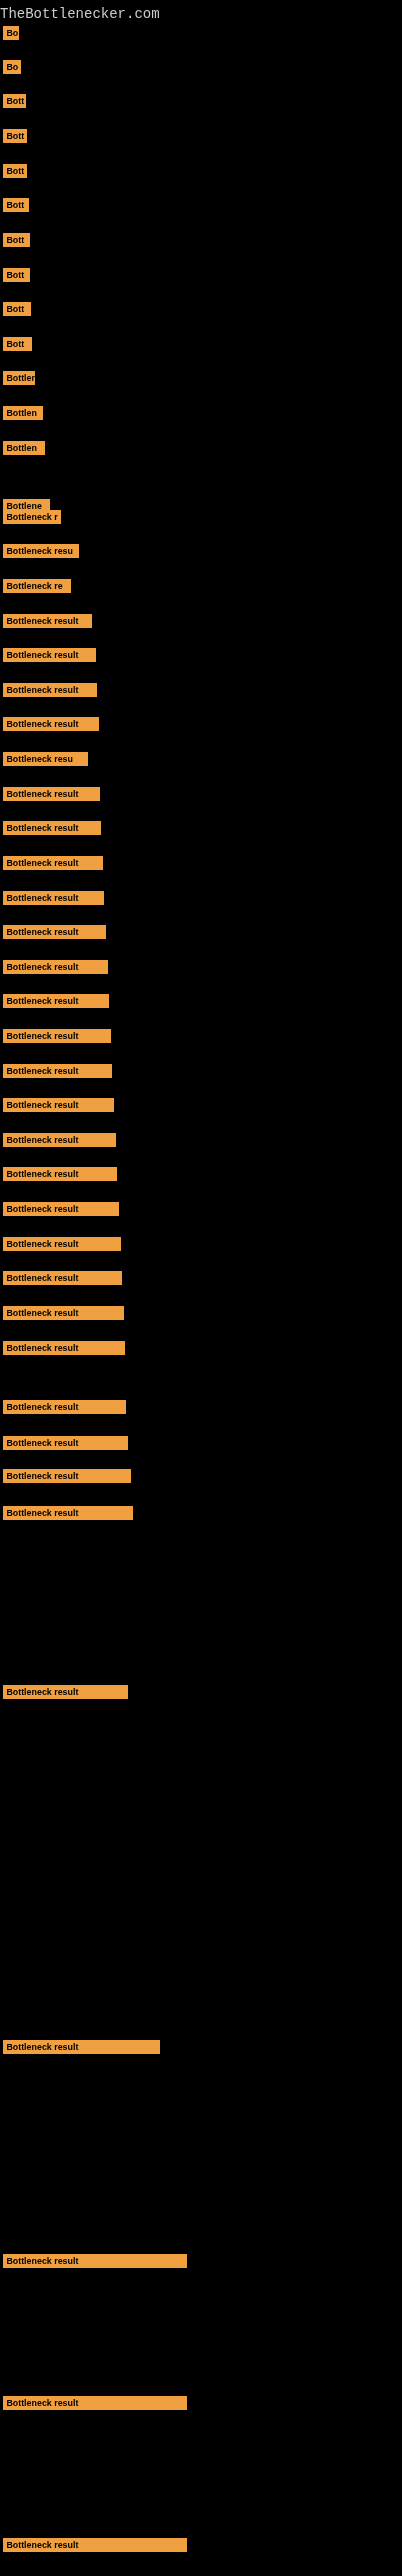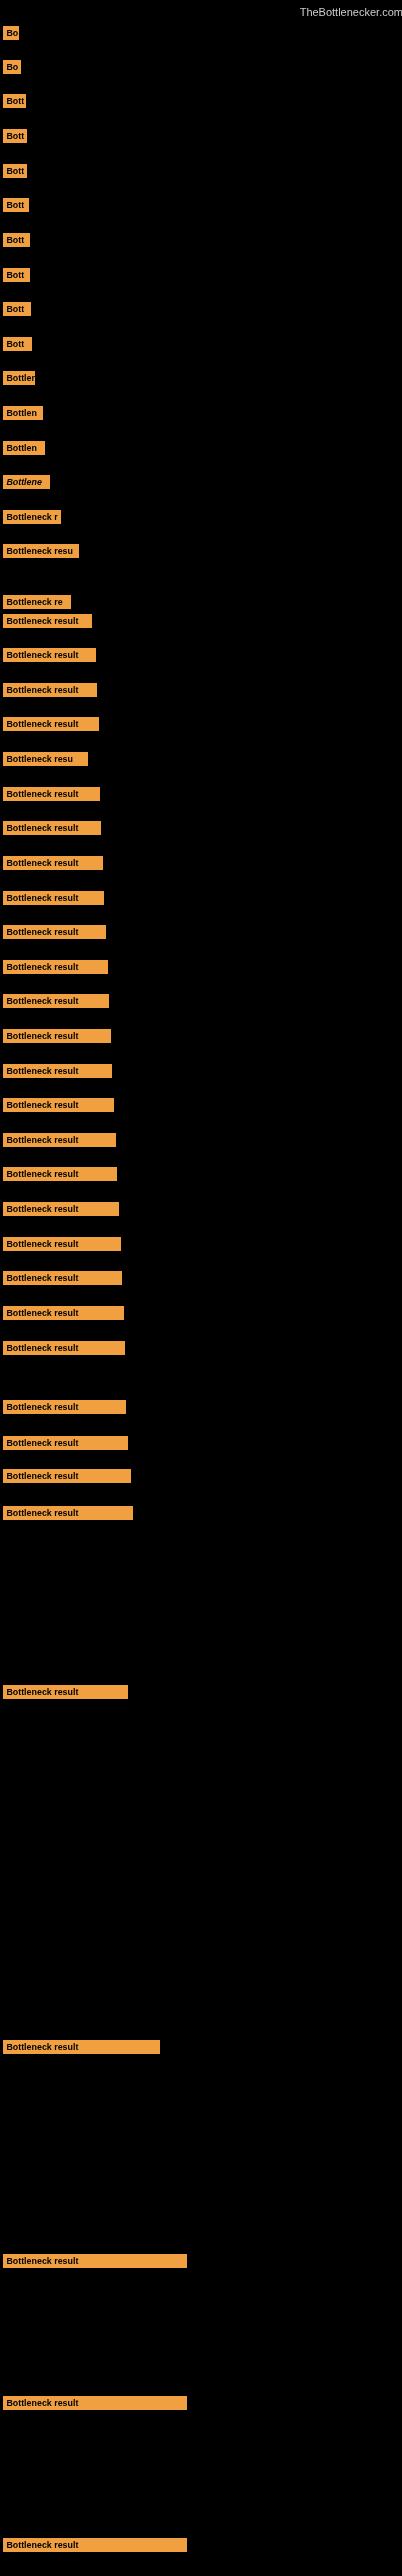"TheBottlenecker.com" .site-title { font-family: none -> Liberation Mono, monospace; font-size: 11px -> 14px; text-align: right -> left }
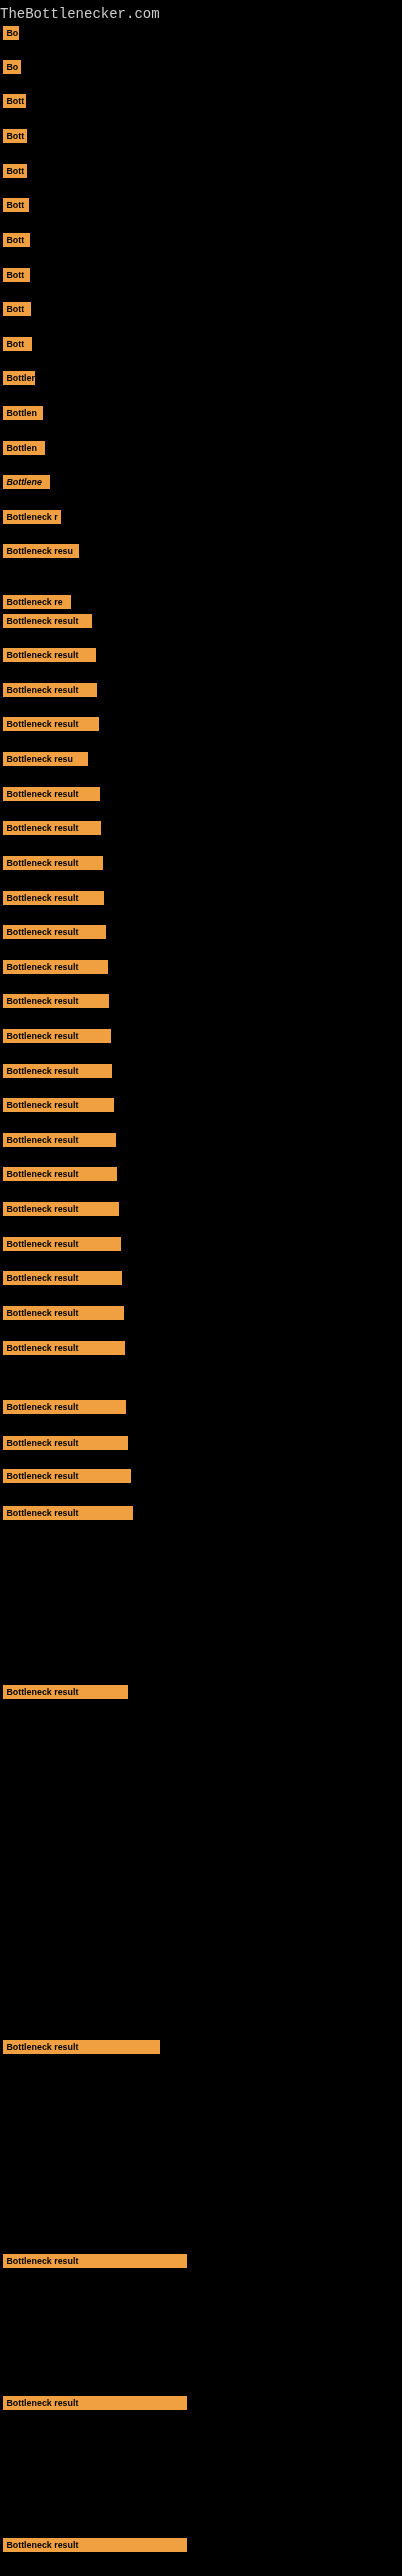"Bottlene" div.result-item { font-style: italic -> none; top: 449px -> 473px }
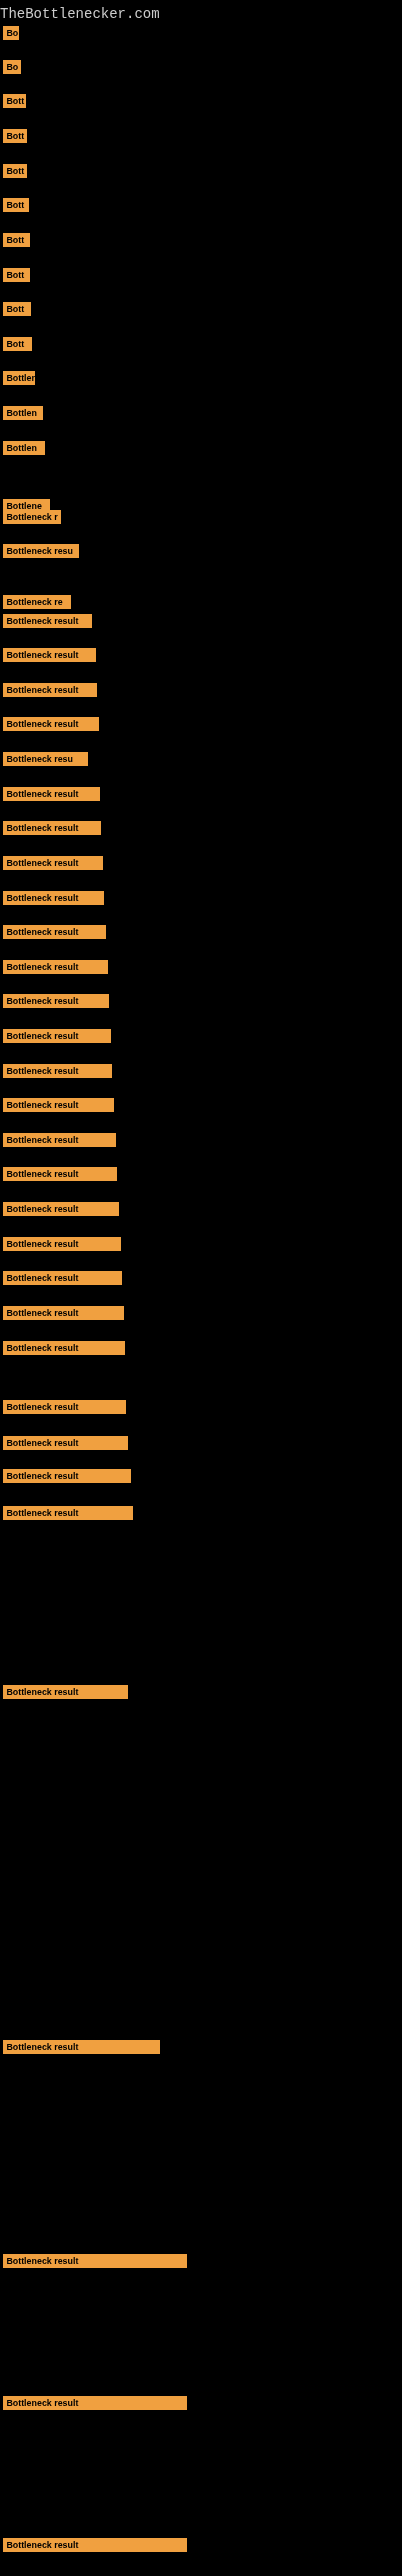"Bottleneck re" div.result-item { margin-top: 16px -> none }
